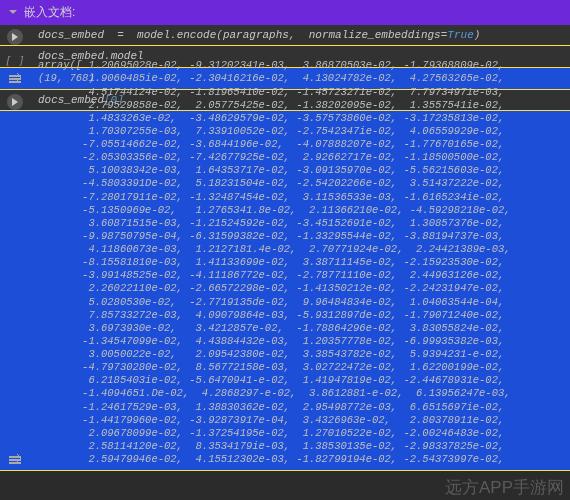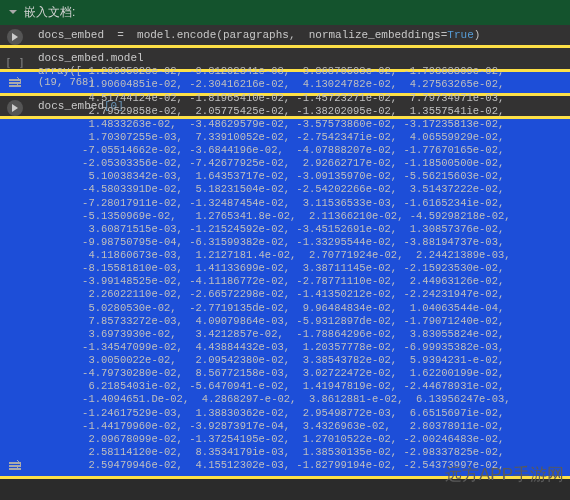"嵌入文档:" .section-header { background: #14532d -> #6d28d9 }
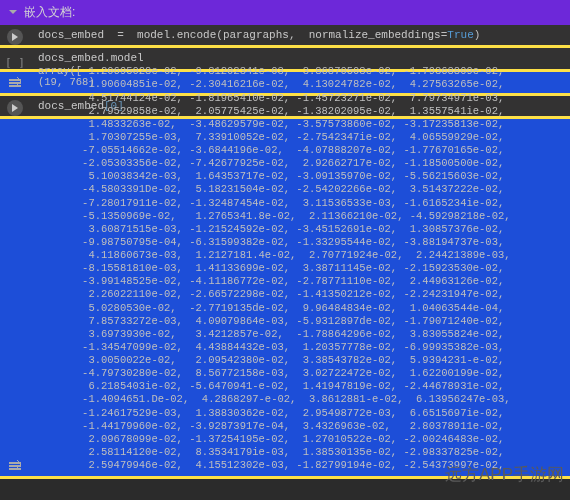"docs_embed = model.encode(paragraphs," .cell { border-bottom: 3px solid #fde047 -> 1px solid #fde047; font-style: none -> italic }
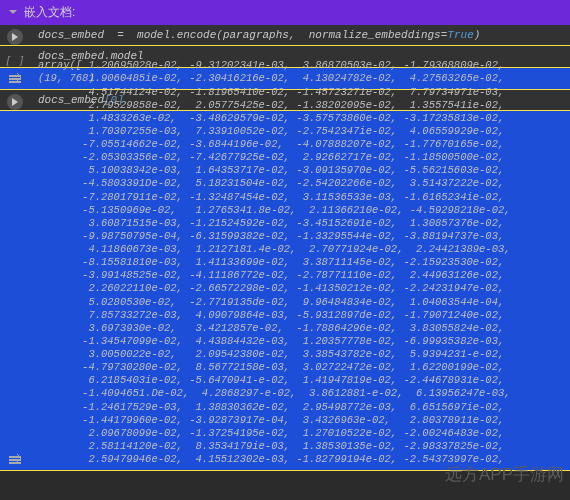"远方APP手游网" .watermark { bottom: 14px -> 1px }
